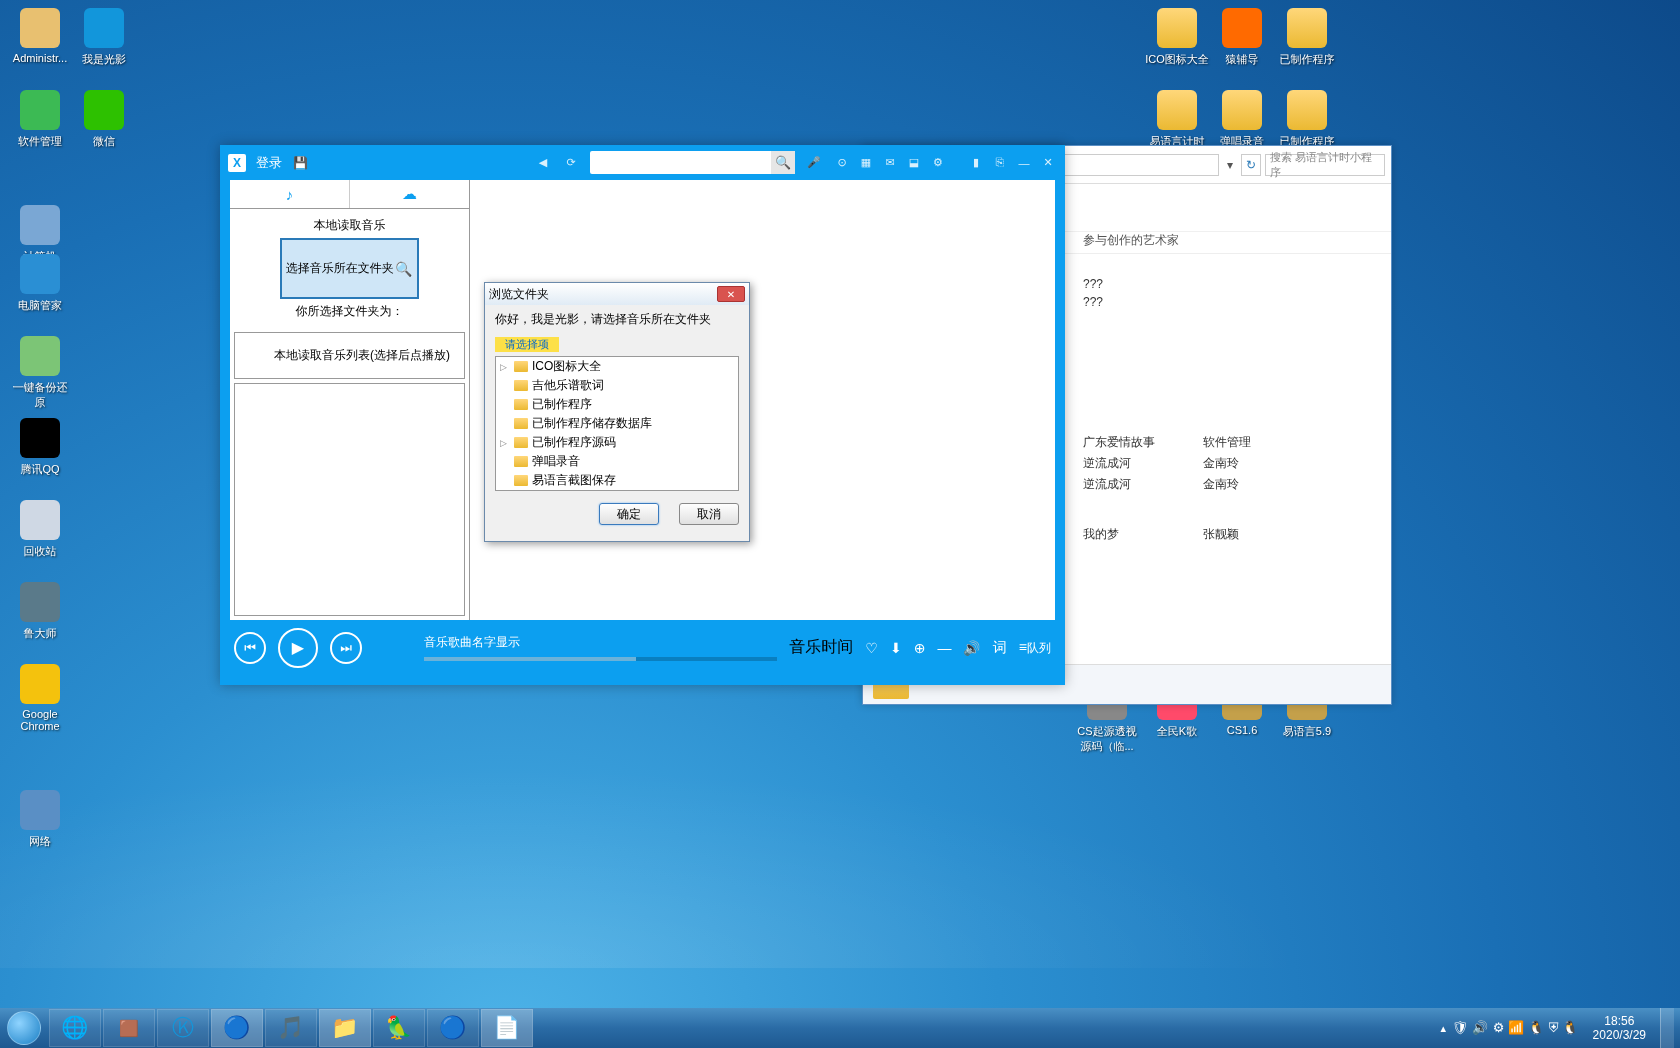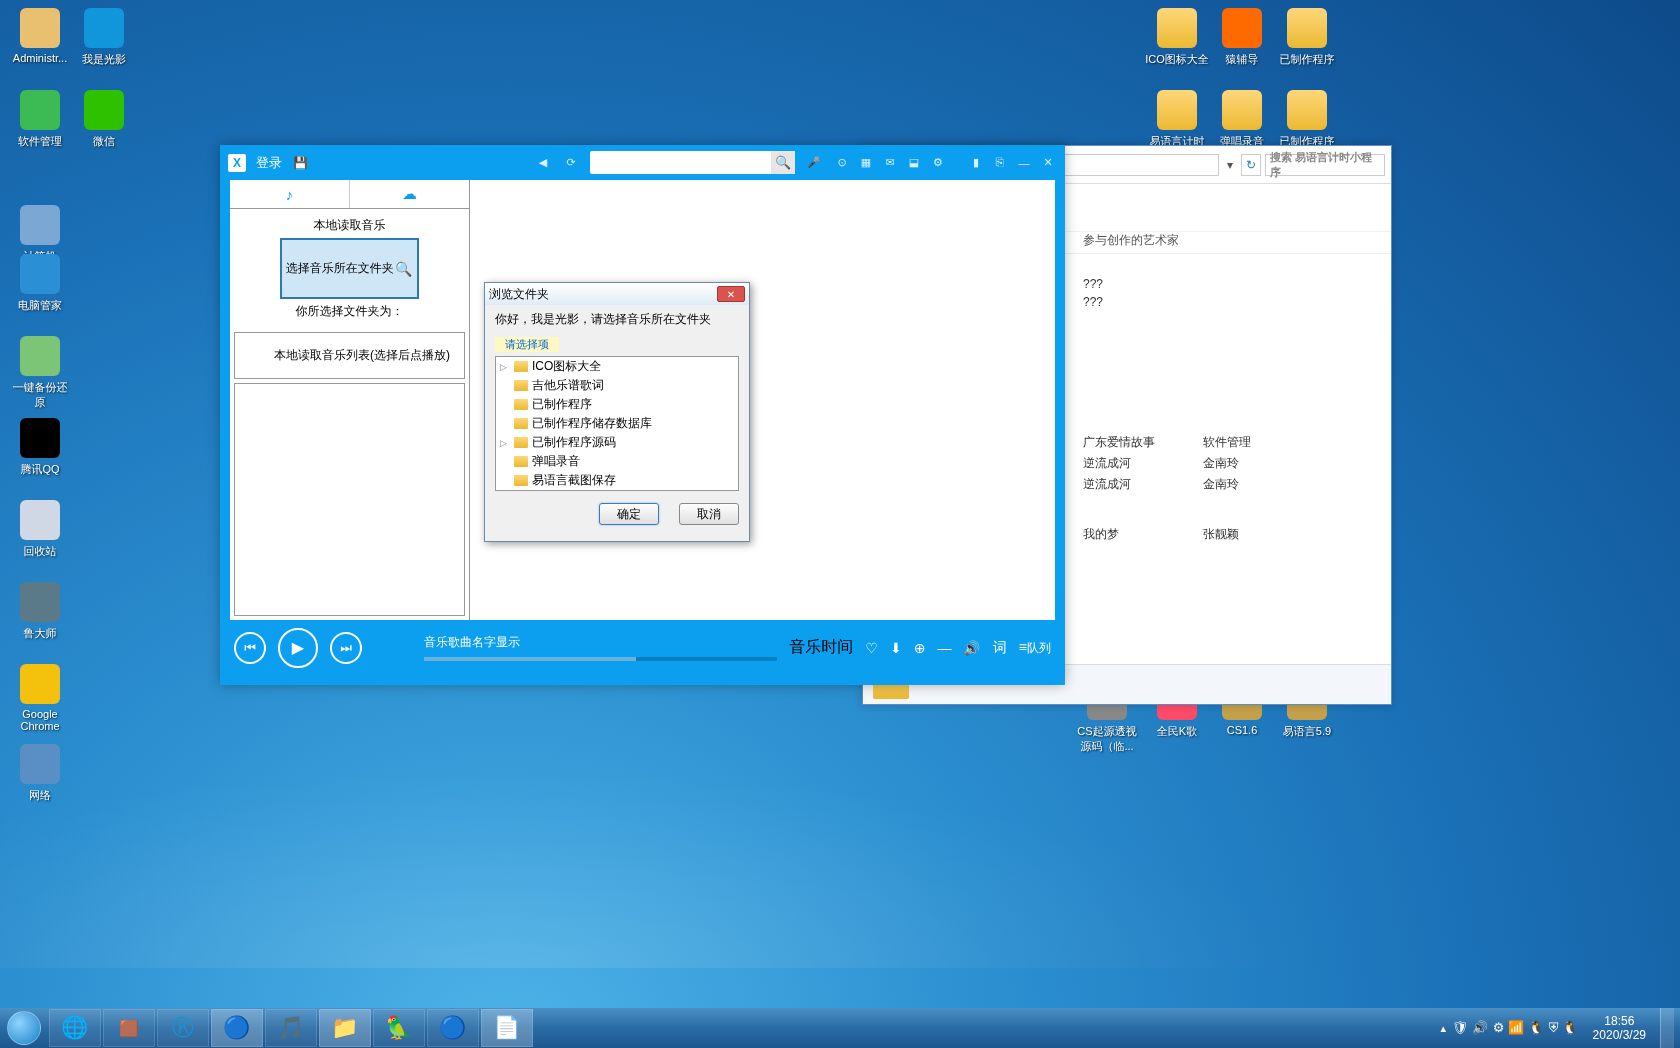"搜索 易语言计时小程序" .ex-search { font-weight: bold -> none }
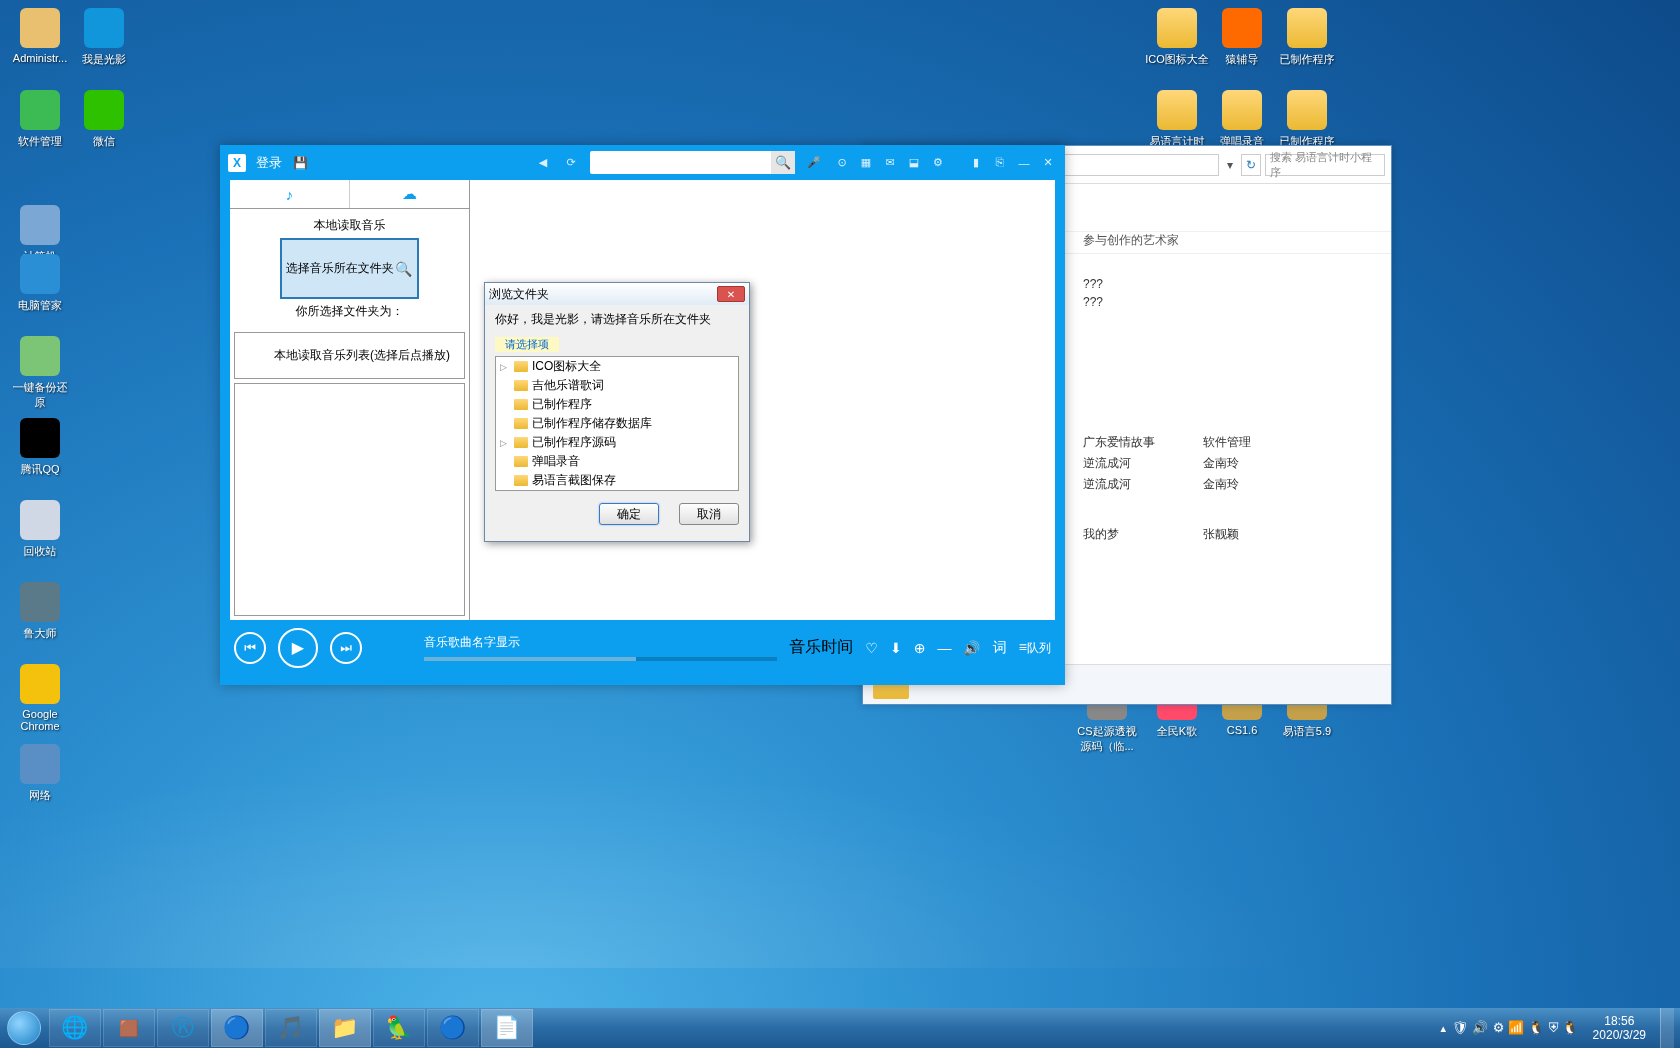"请选择项" .bd-sel { background: #fef9c3 -> #fde047 }
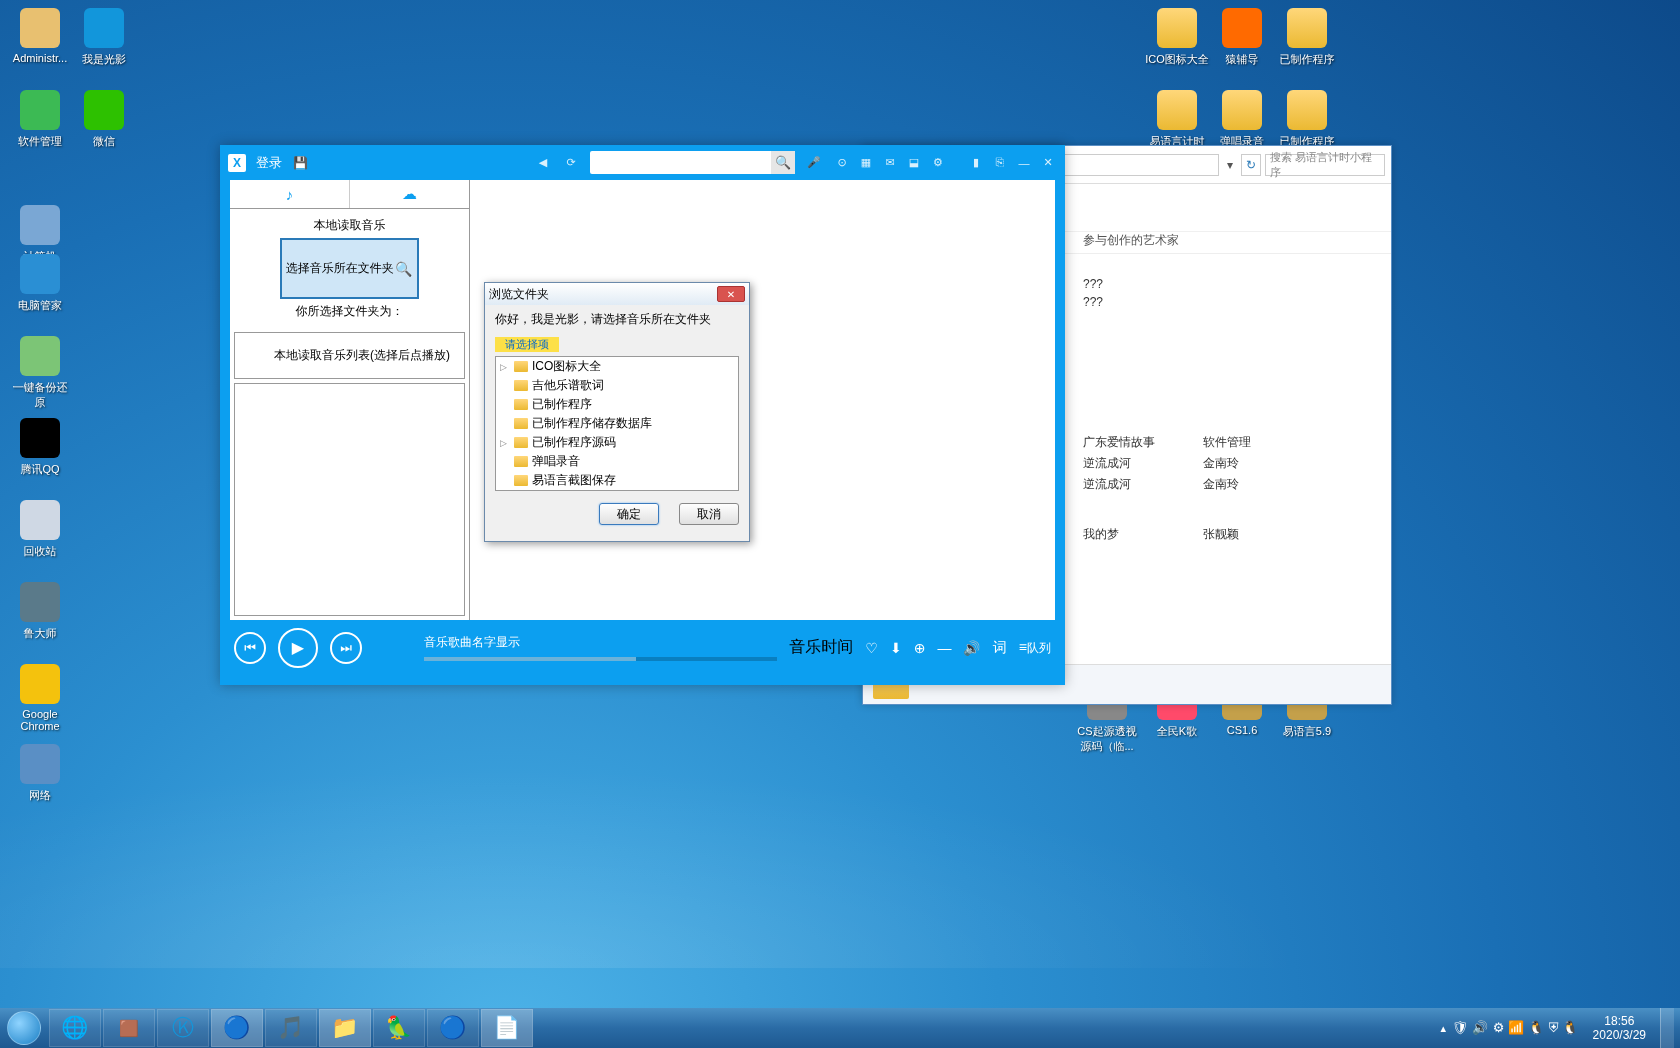"网络" div.desktop-icon { top: 744px -> 790px }
